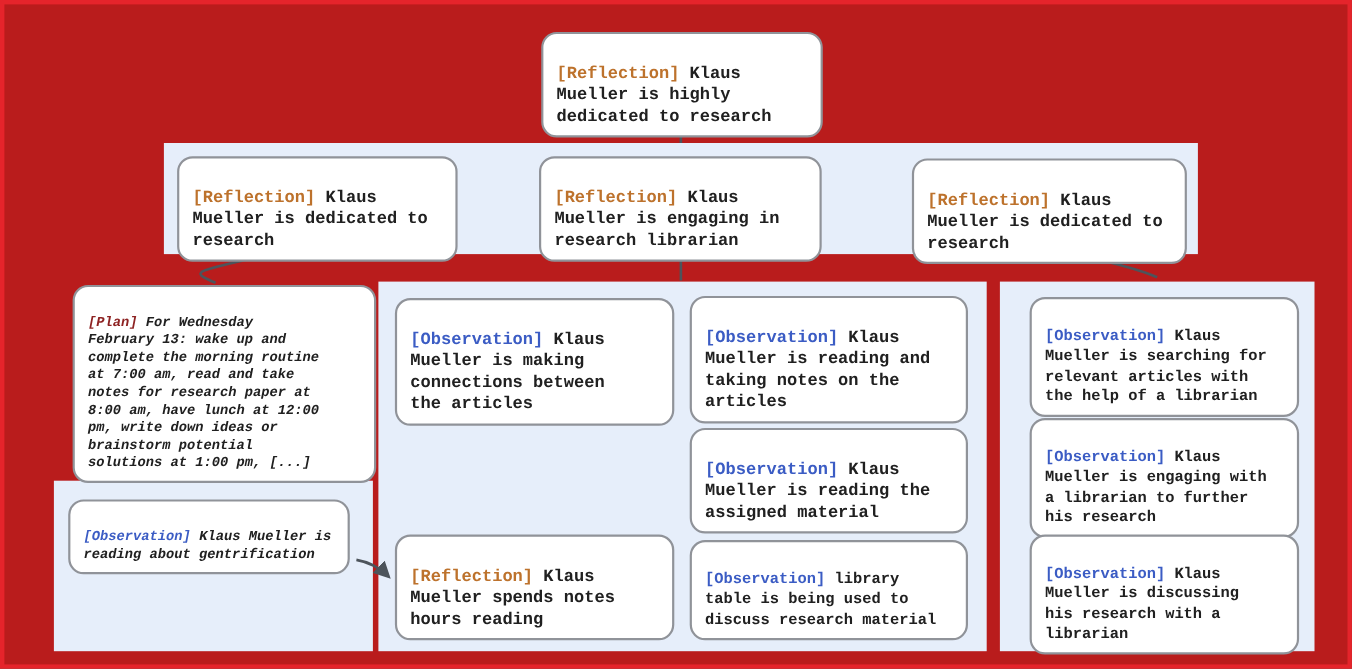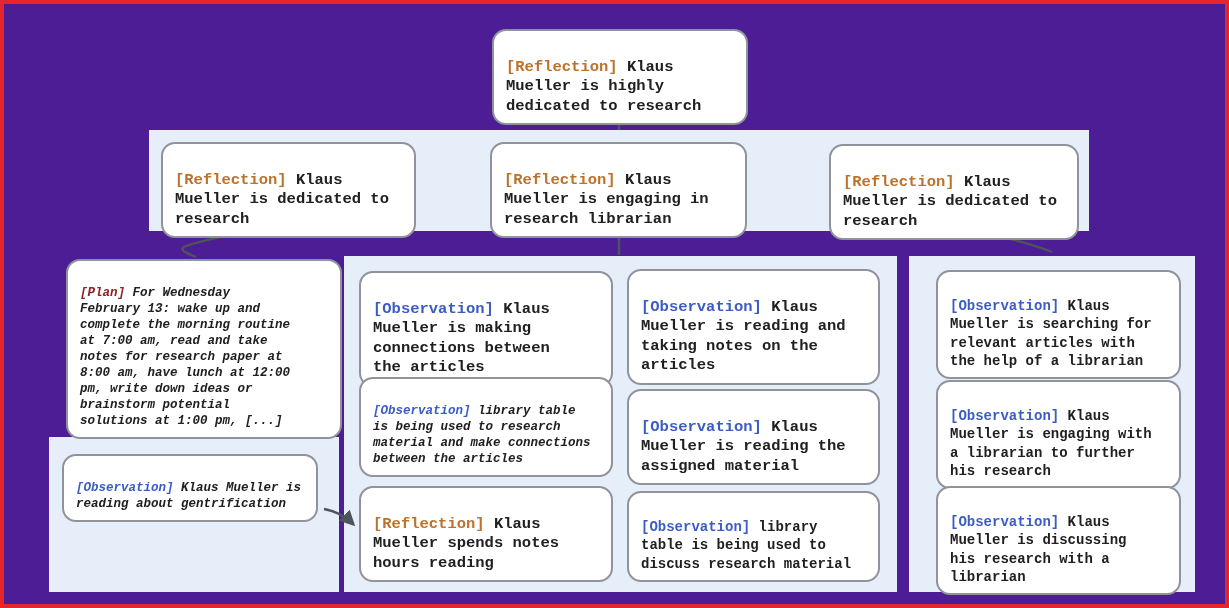"[Reflection] Klaus" .canvas { background: #4c1d95 -> #b91c1c }
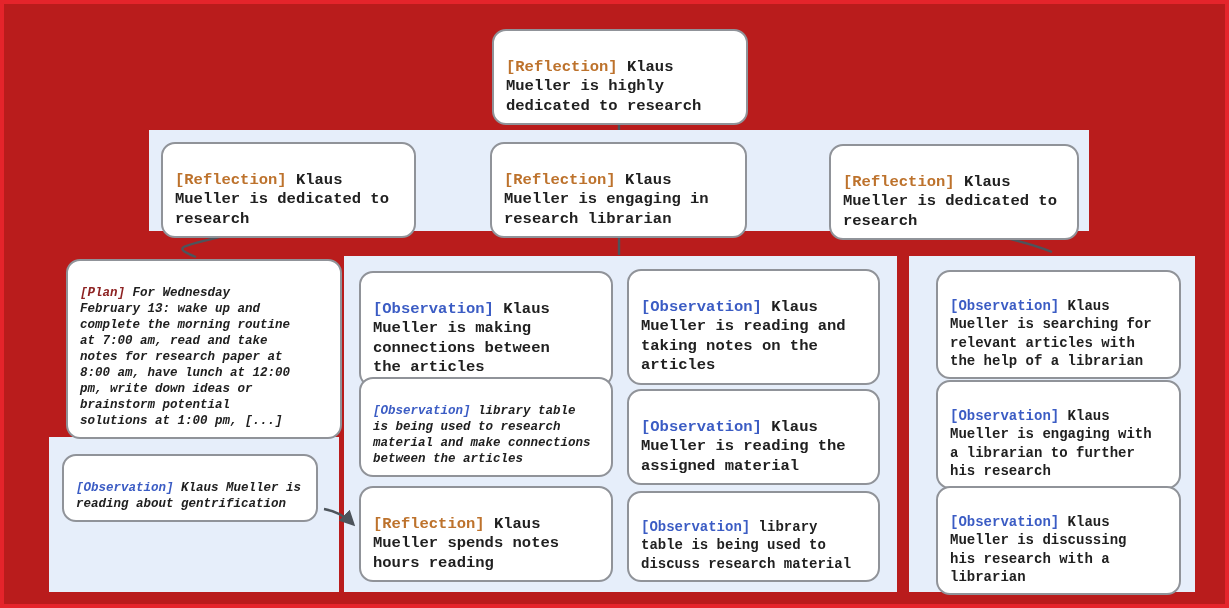"[Observation] library table" div.node { html: <div> <span>[Observation]</span><span> library table is being used to research material and make connections between the articles</span> </div> -> none }
